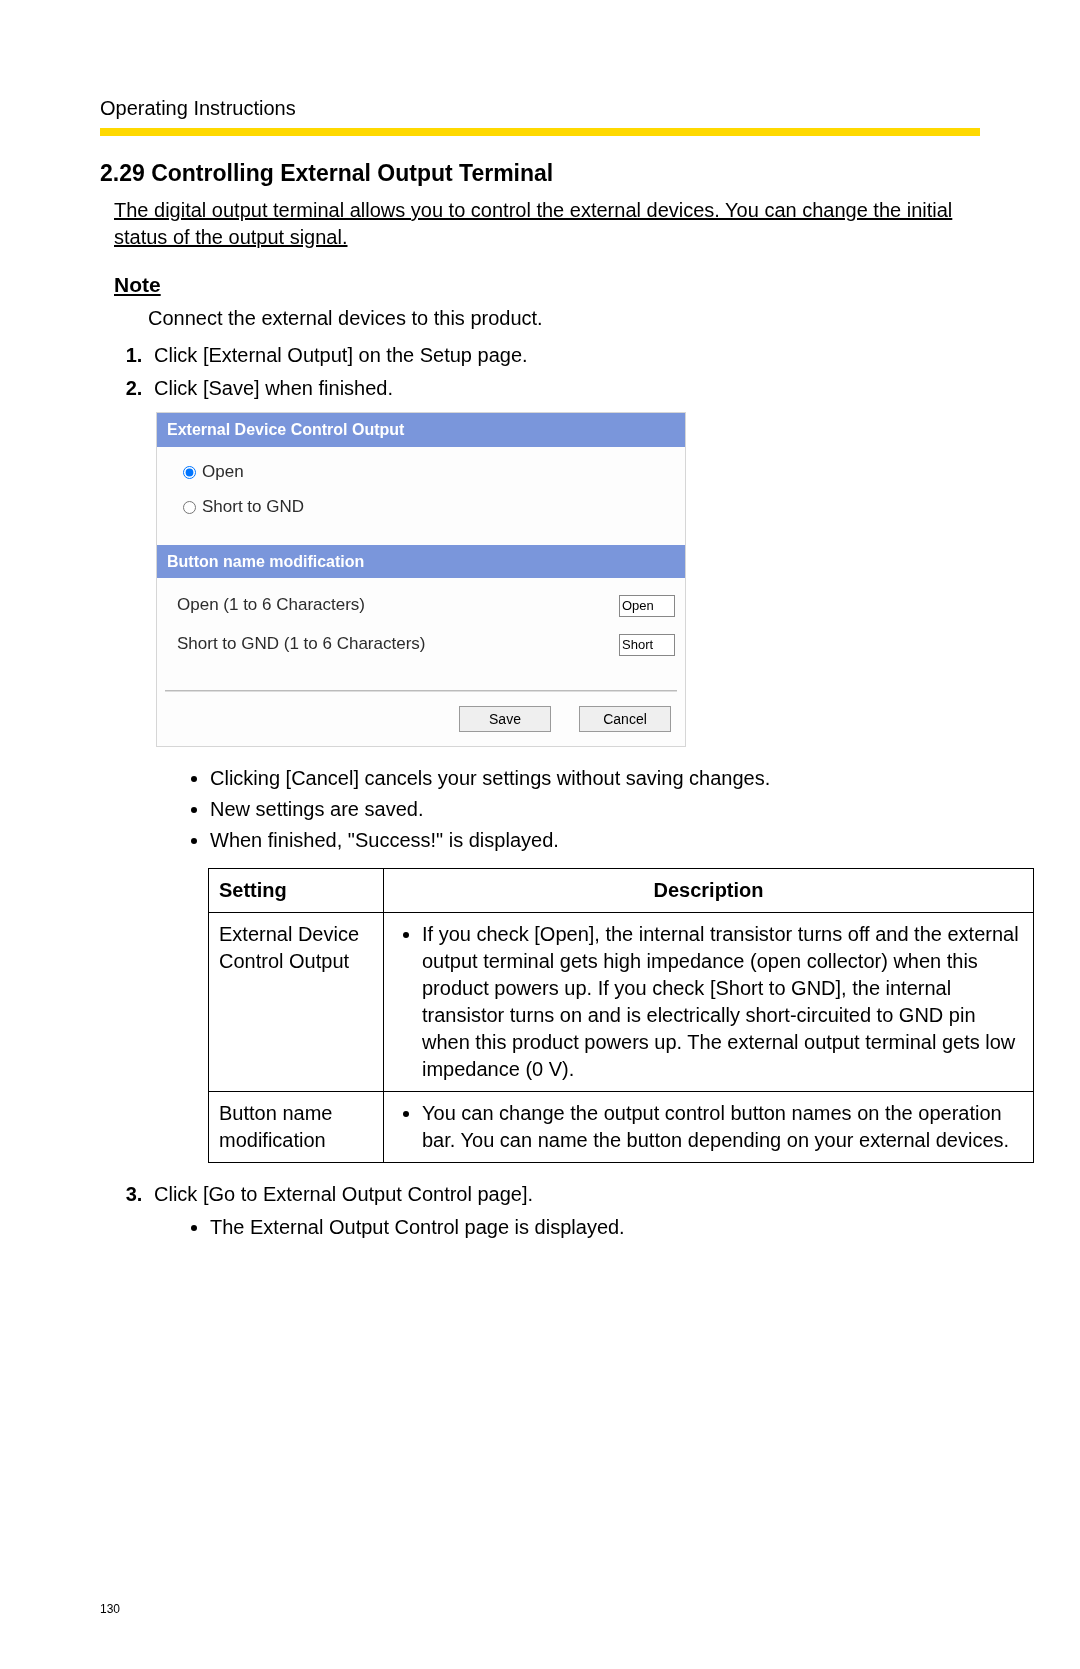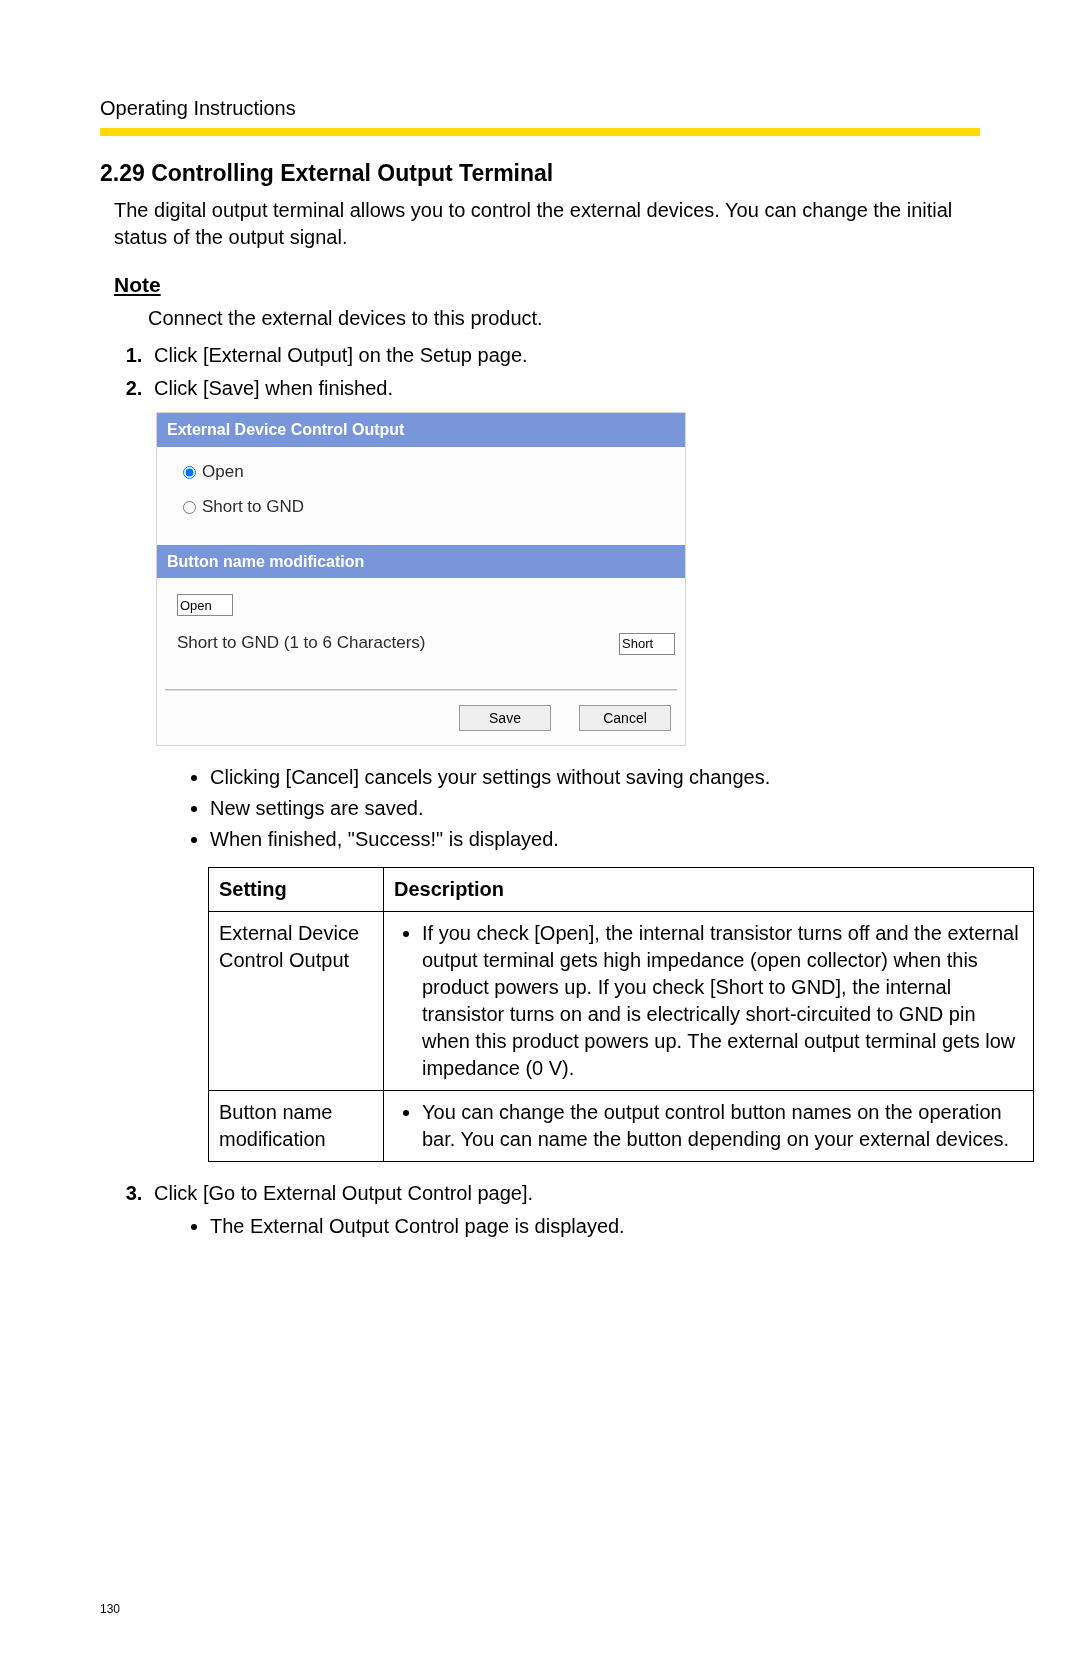"The digital output terminal allows" .intro { text-decoration: none -> underline }
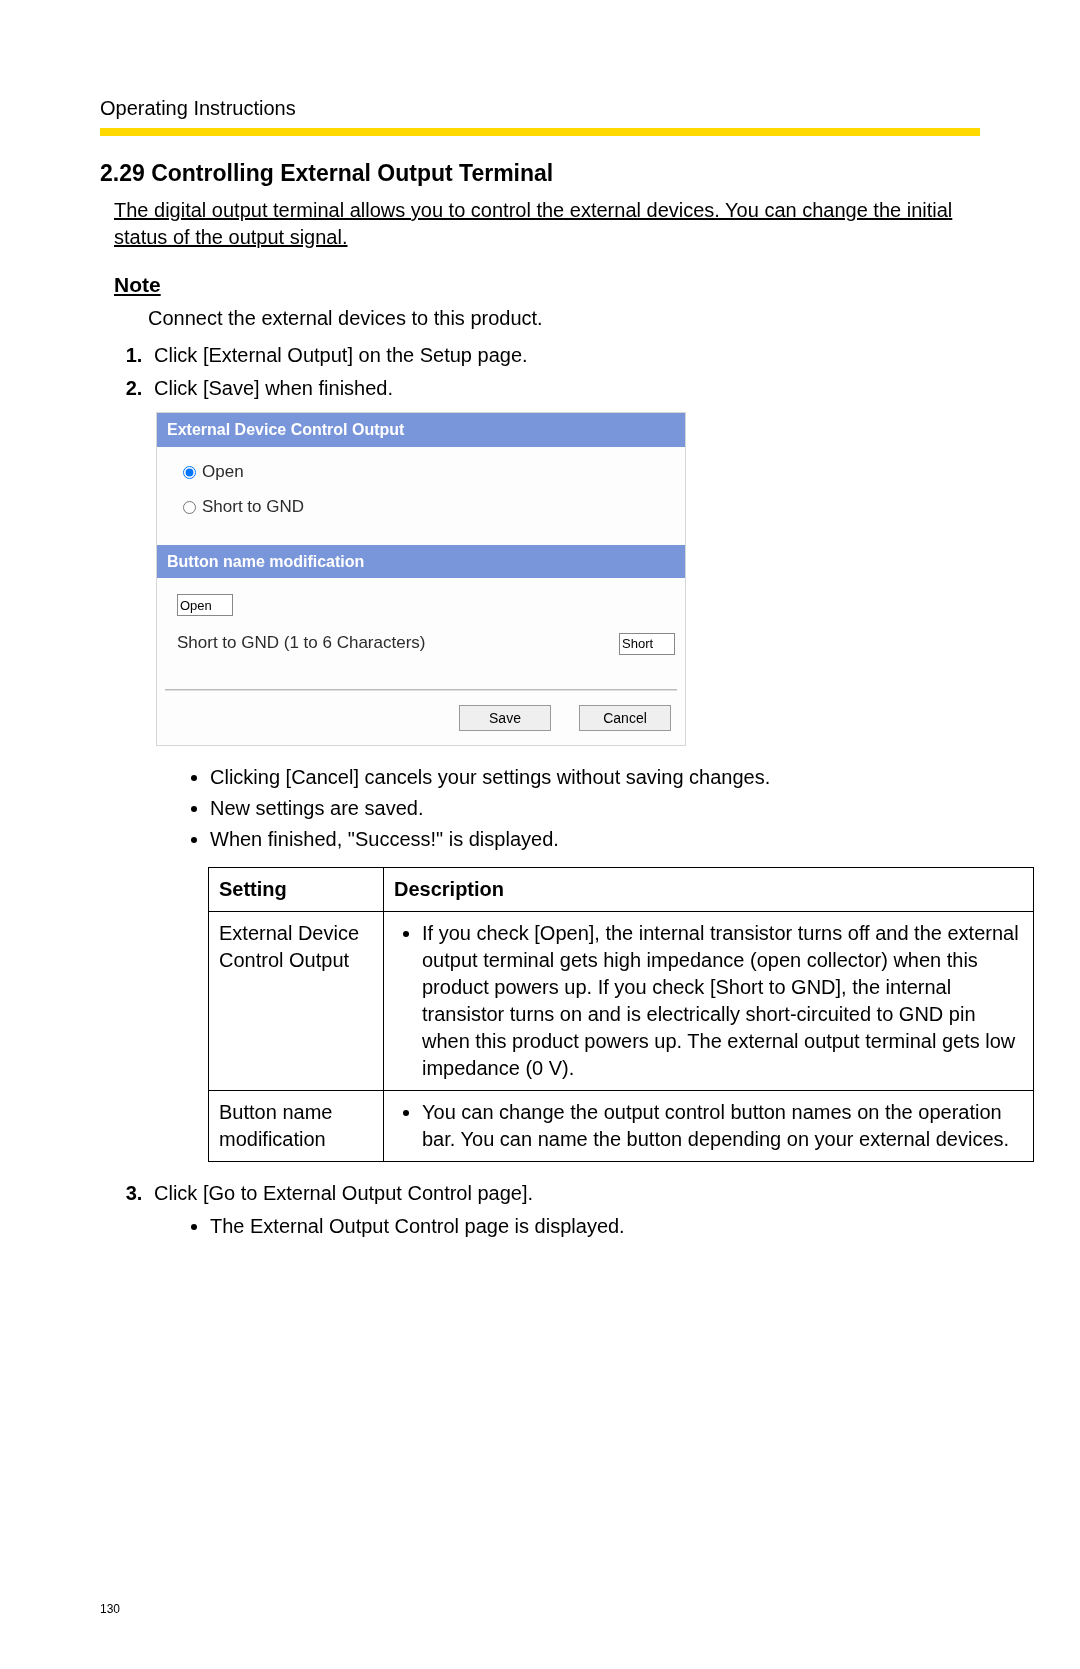"Open (1 to 6 Characters)" span.field-label { html: none -> <span>Open (1 to 6 Characters)</span> }
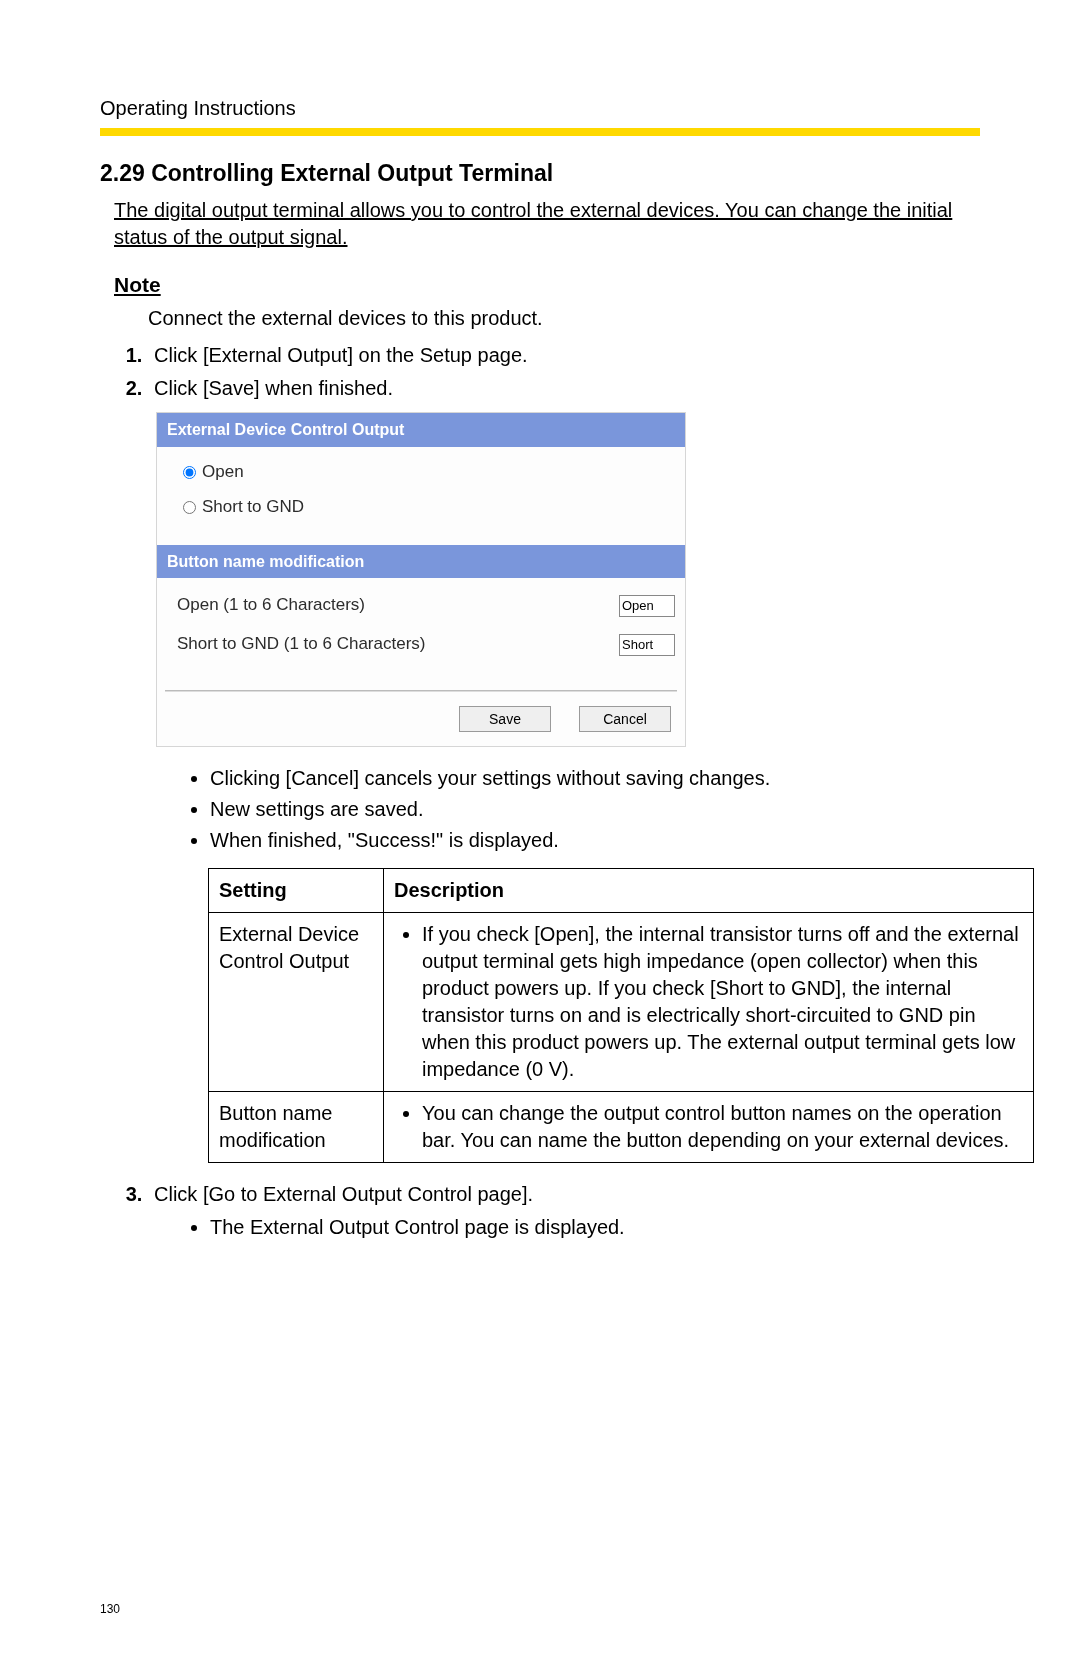"Description" table.desc th { text-align: left -> center }
